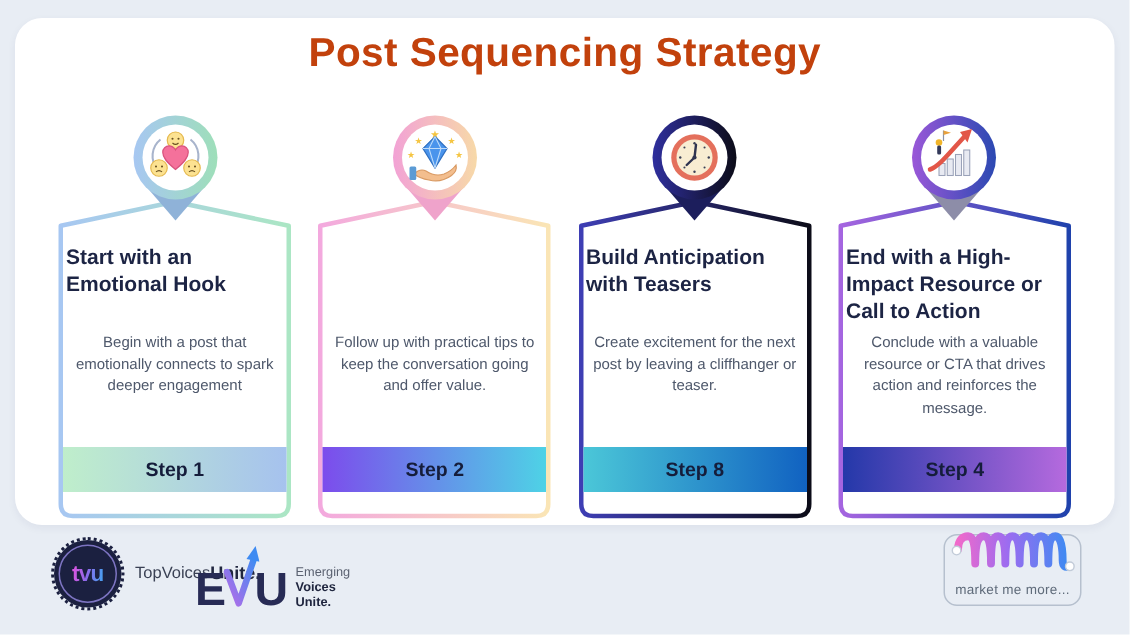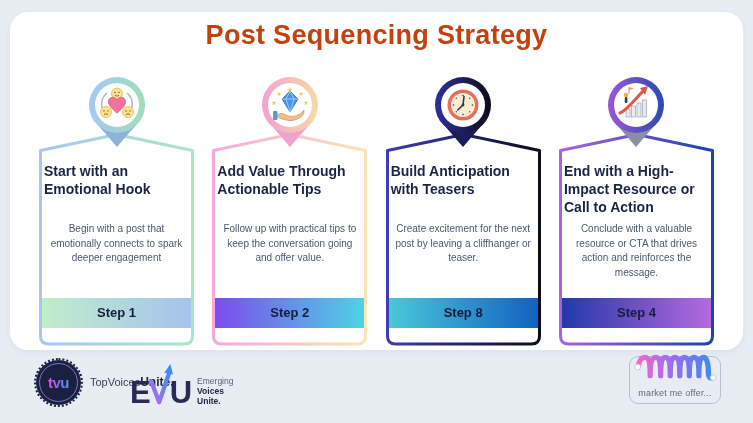"Add Value Through Actionable Tips" div.card-title { html: <div>Add Value Through Actionable Tips</div> -> none }
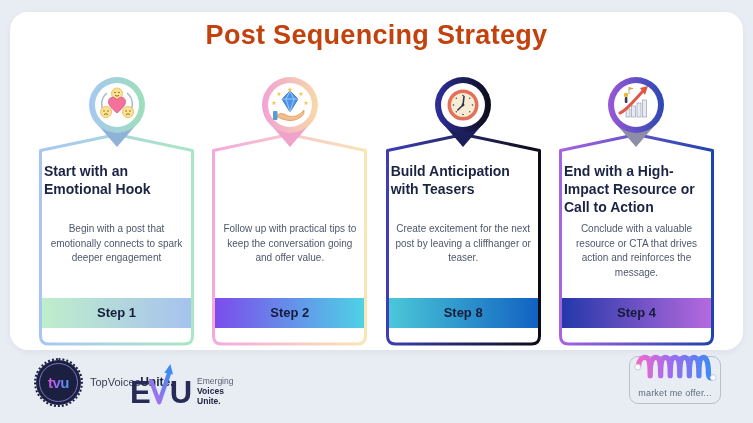"market me offer..." span.mmm-tagline { text: offer -> more }
